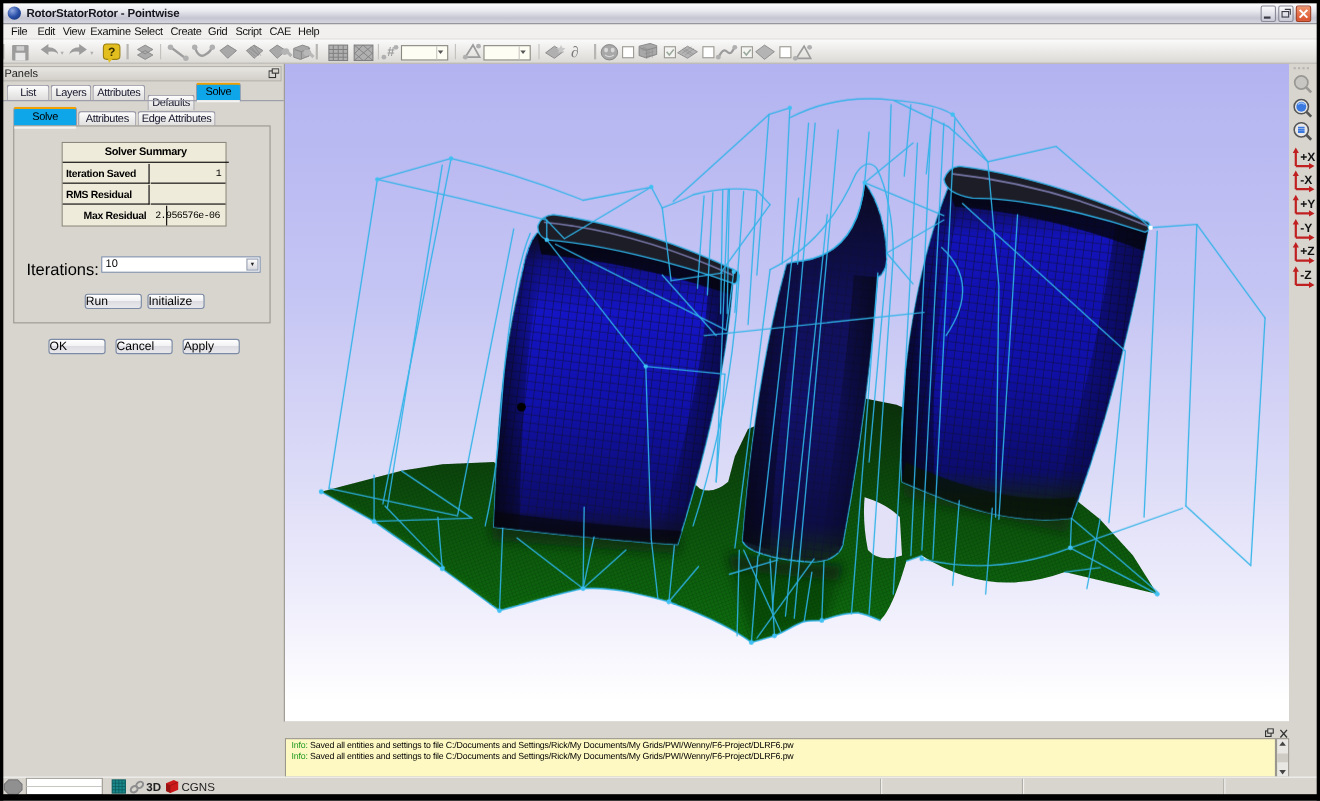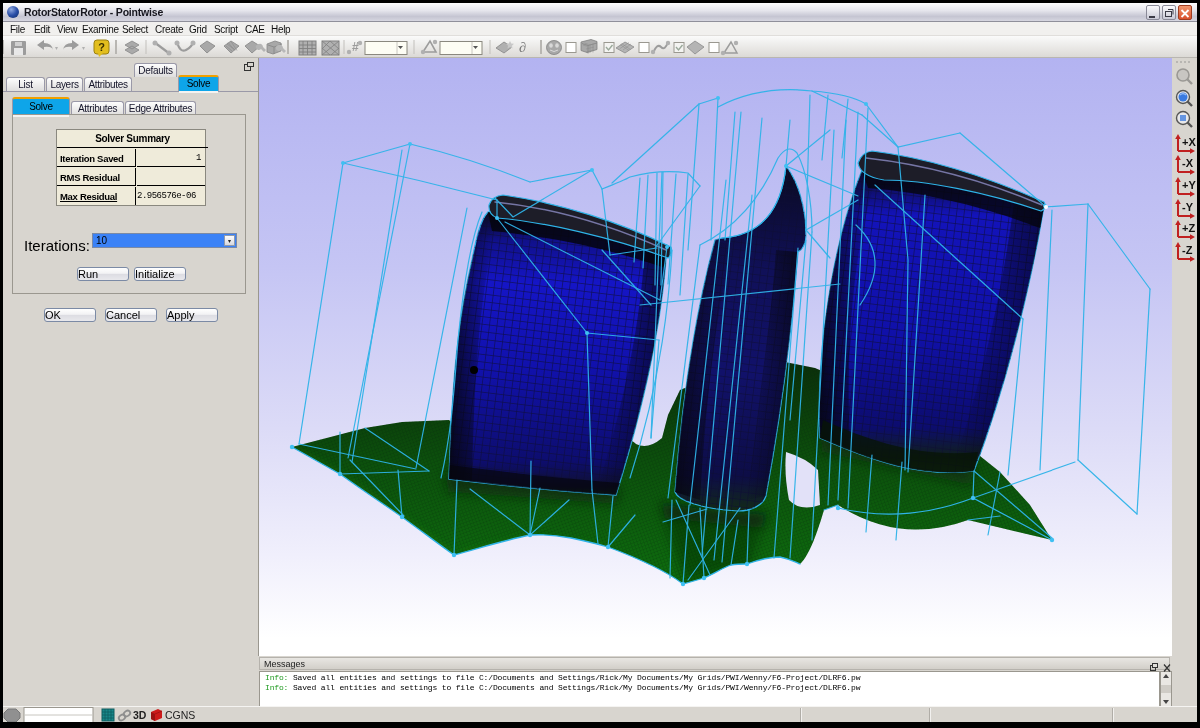"Panels" div { html: none -> <div>Panels</div> }
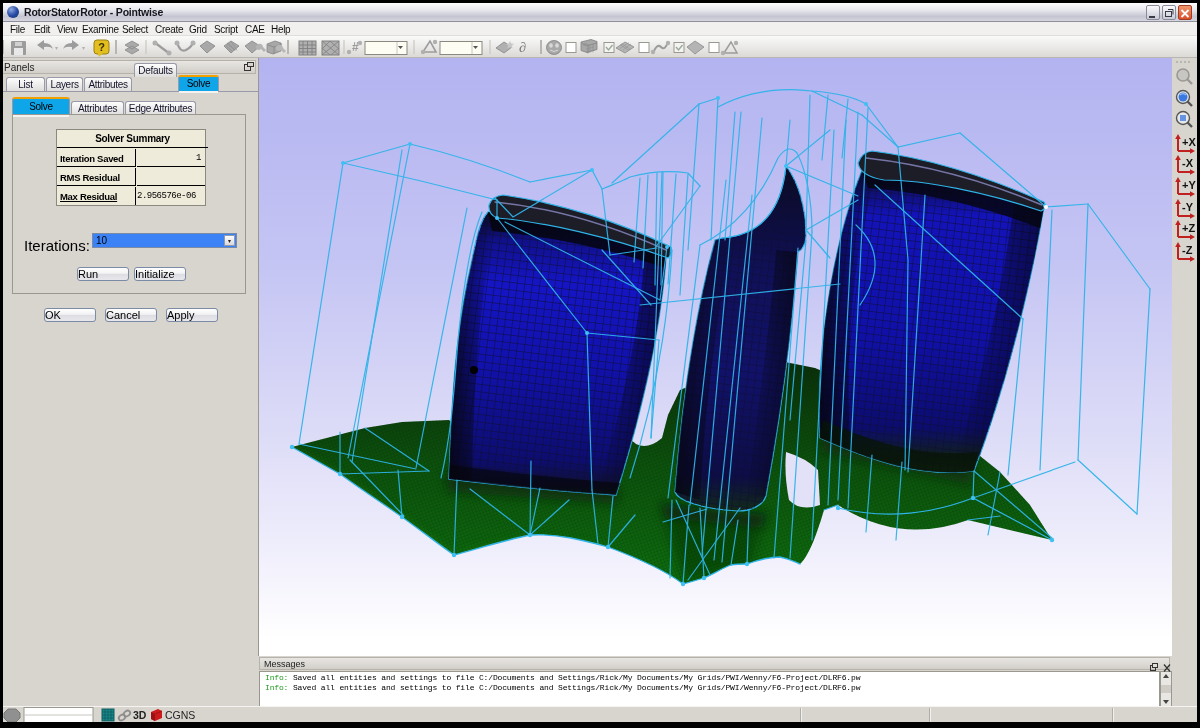"Defaults" div.tab { top: 5px -> 28px }
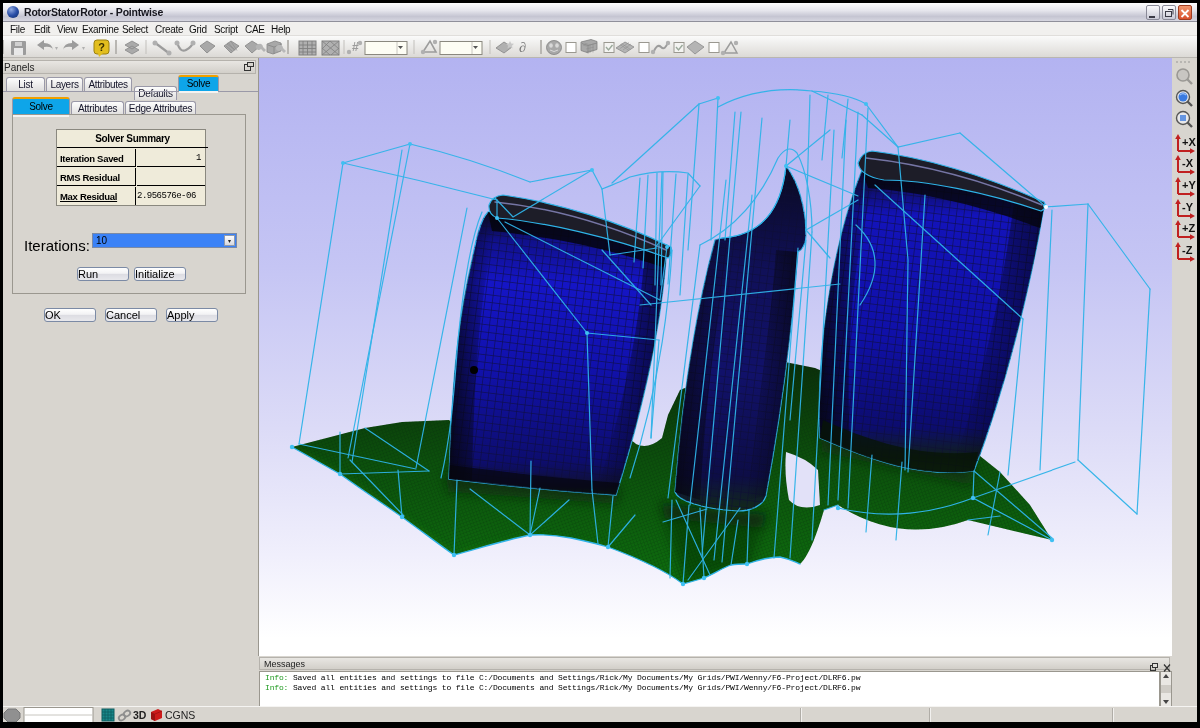"Max Residual" div.cell { left: 0 -> 16px; text-decoration: underline -> none }
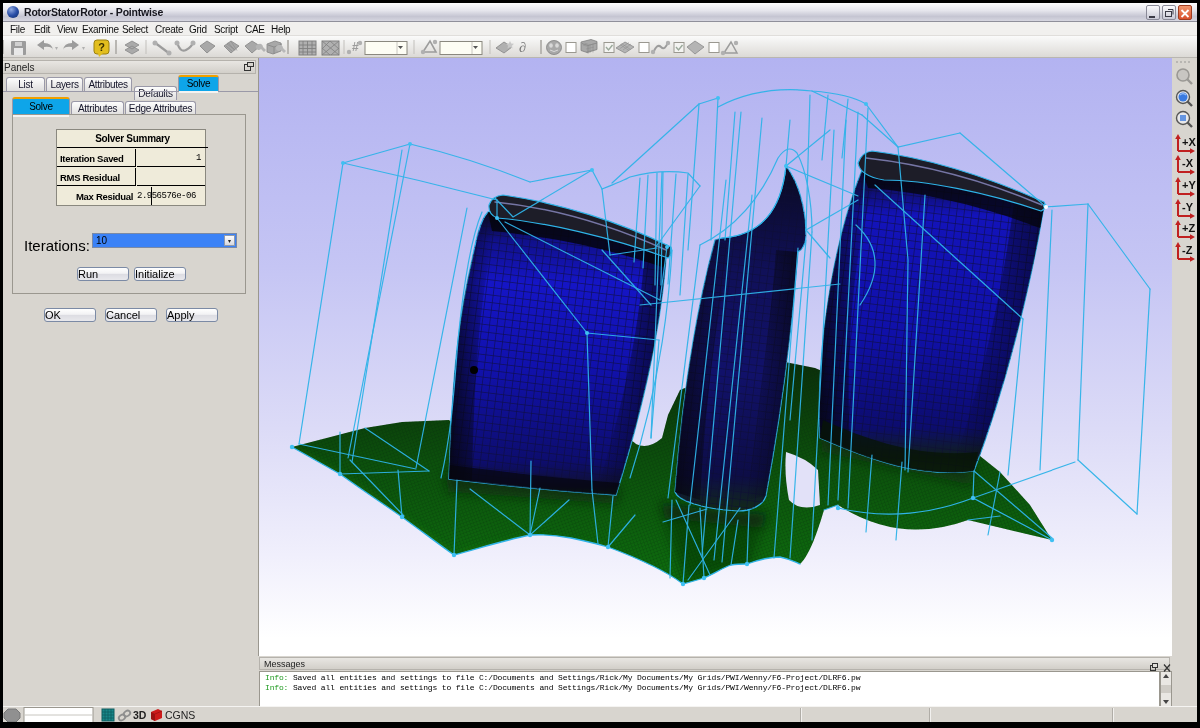"2.956576e-06" div.cell { text-align: left -> center }
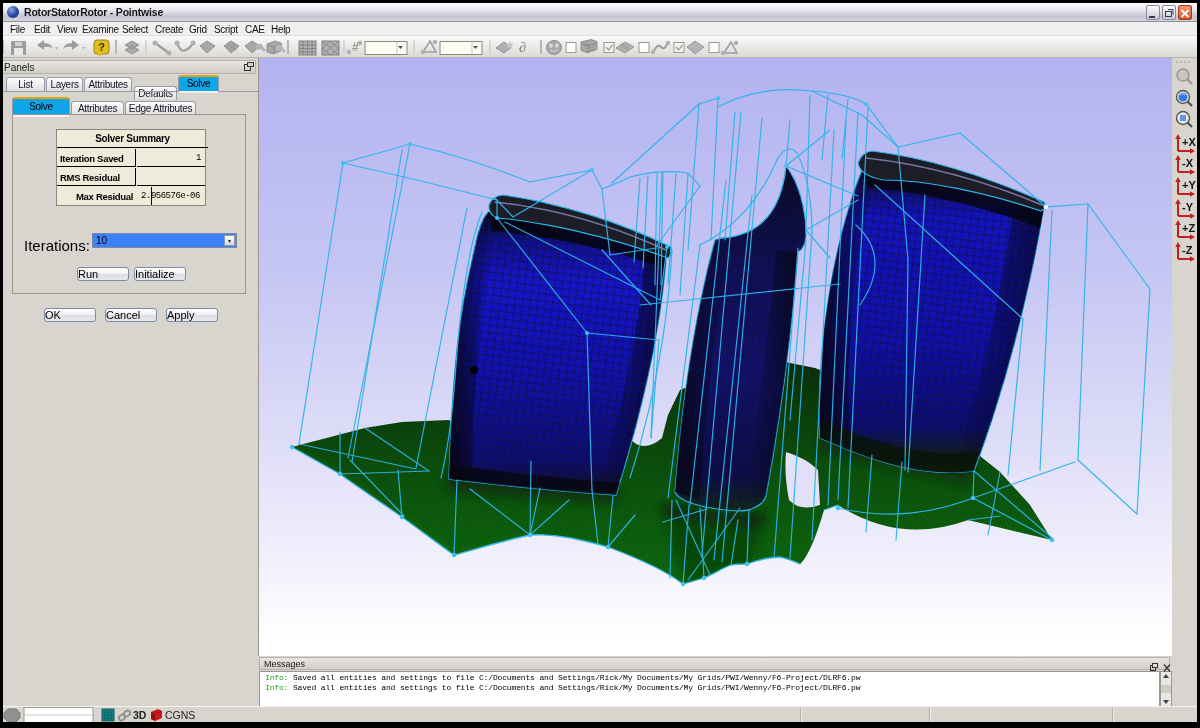"10" .spin { background: #3b82f6 -> #ffffff }
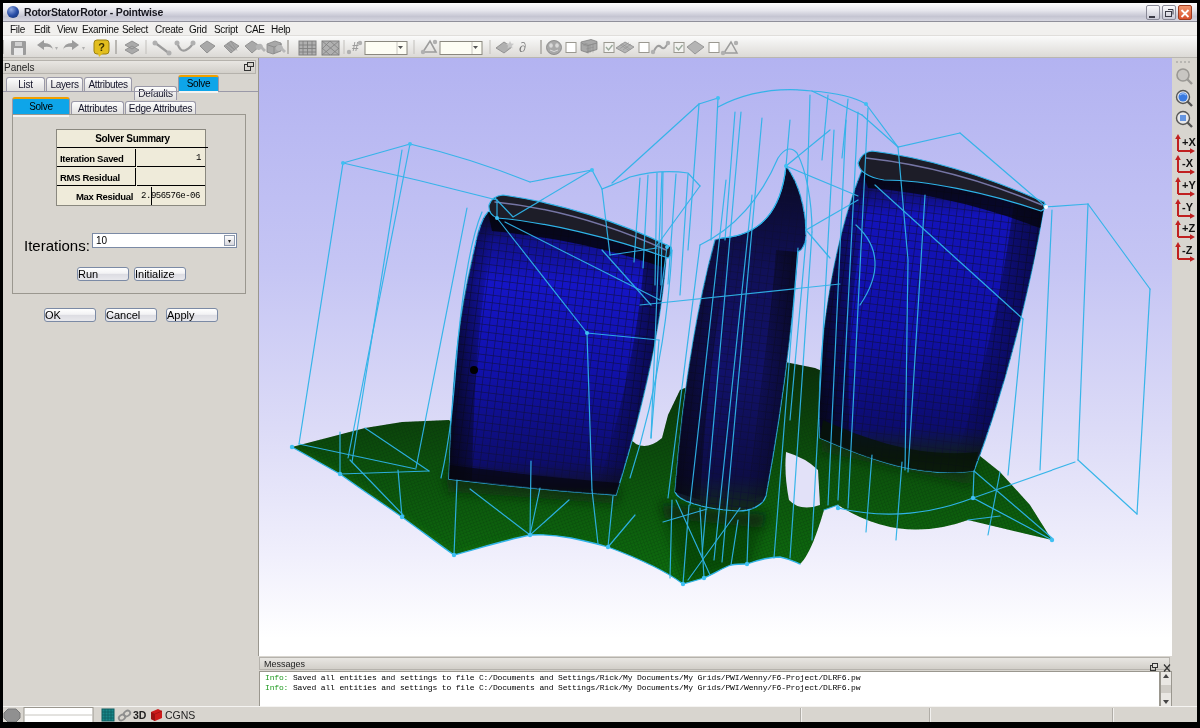"Messages" div { html: <div>Messages</div> -> none }
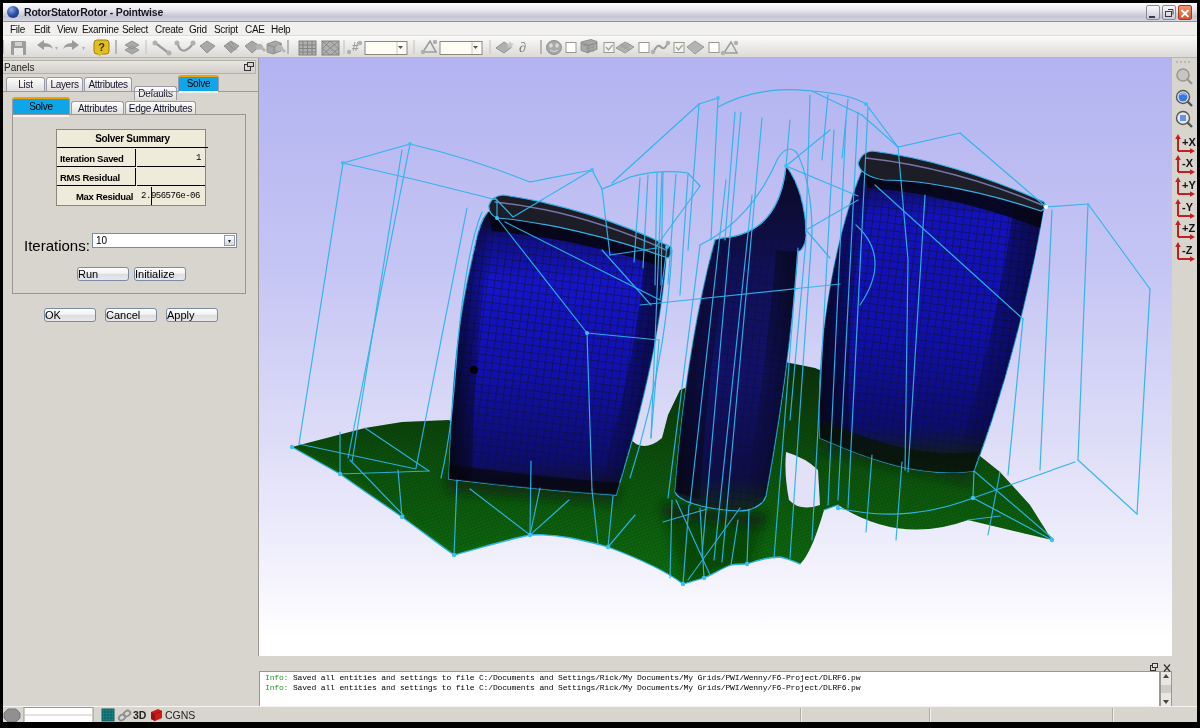"Info: Saved all entities and" #msgbody { background: #ffffff -> #fef9c3; font-family: Liberation Mono, monospace -> none }
